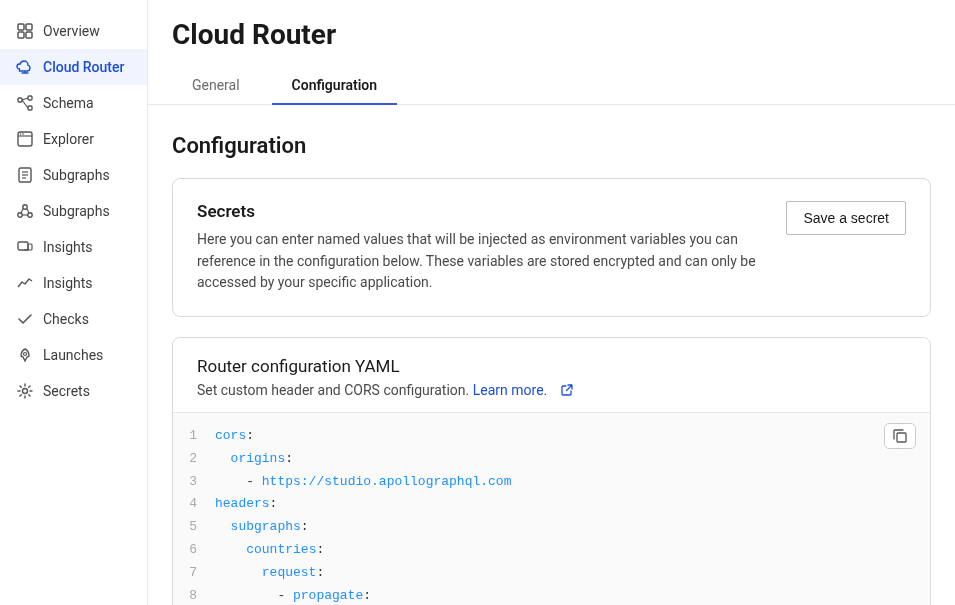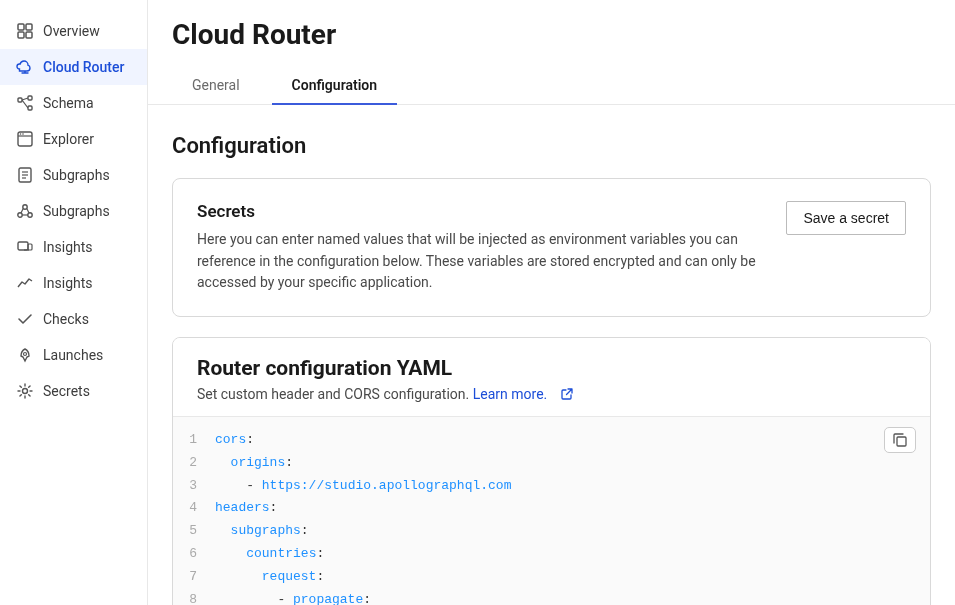"Router configuration YAML" .yaml-card-title { font-size: 21px -> 17px; font-weight: 700 -> 400 }
